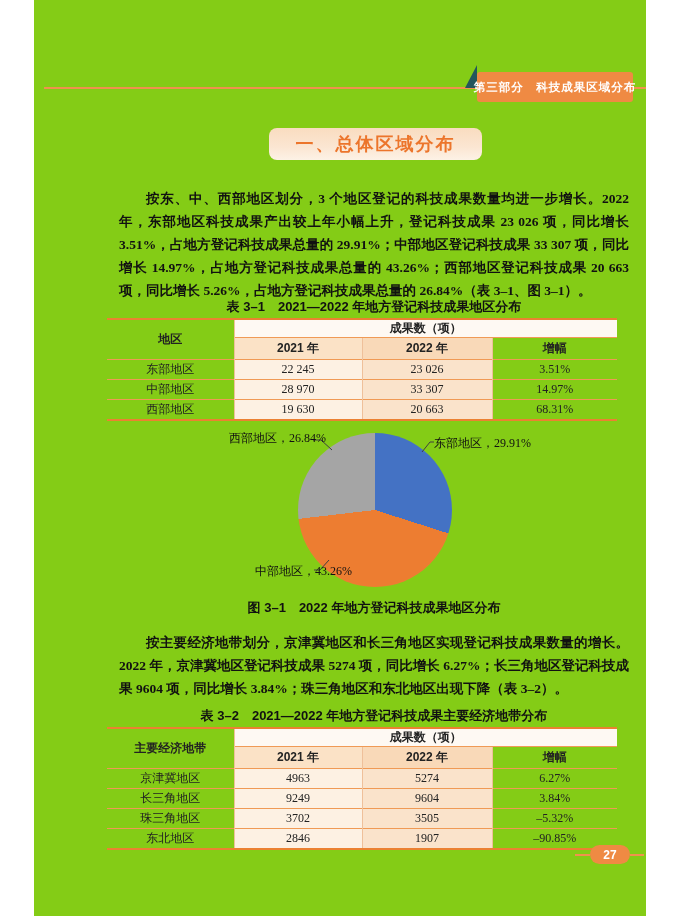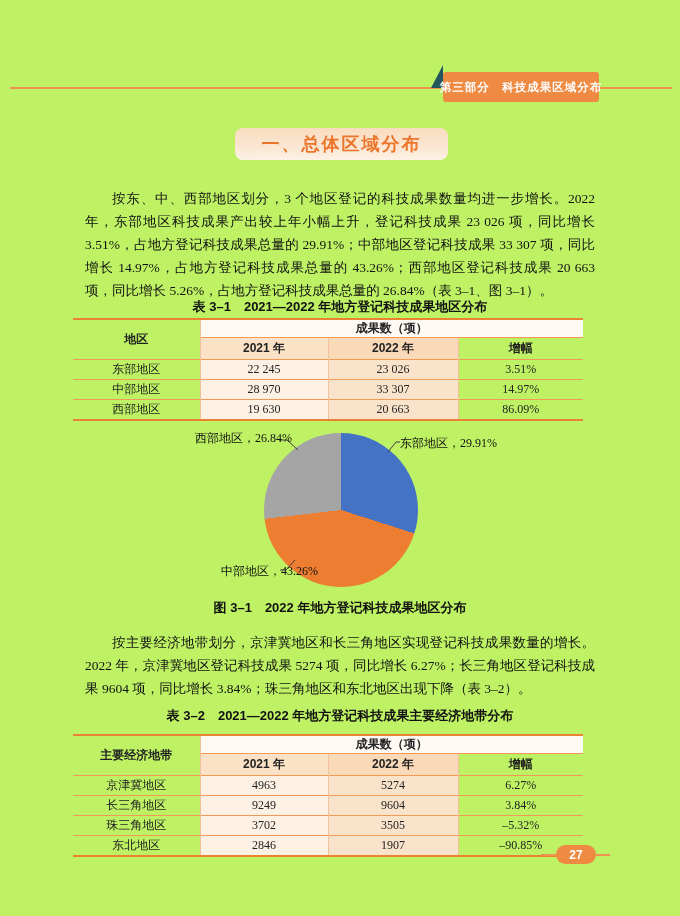"第三部分 科技成果区域分布" .page { background: #bef264 -> #84cc16; width: 680px -> 612px }
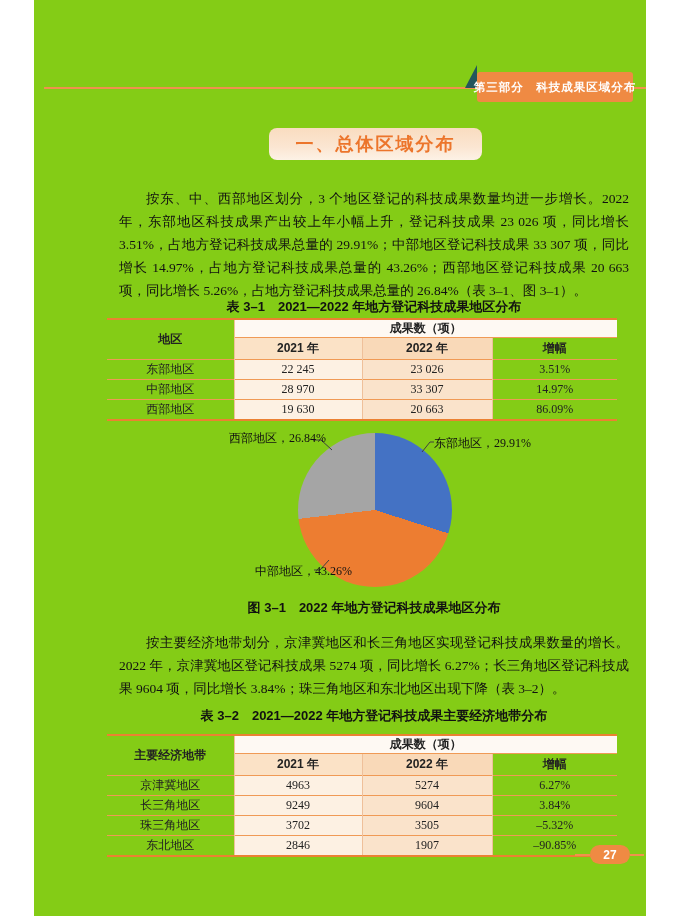"按东、中、西部地区划分，3 个地区登记的科技成果数量均进一步增长。2022" .para { font-weight: none -> bold }
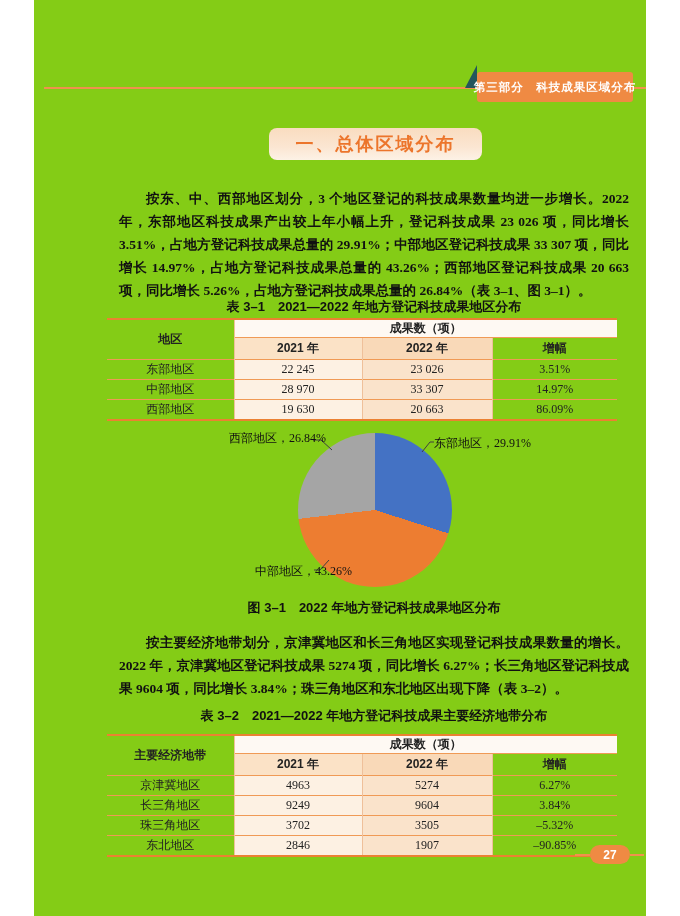"86.09%" td.vline { text: 86.09% -> 68.31% }
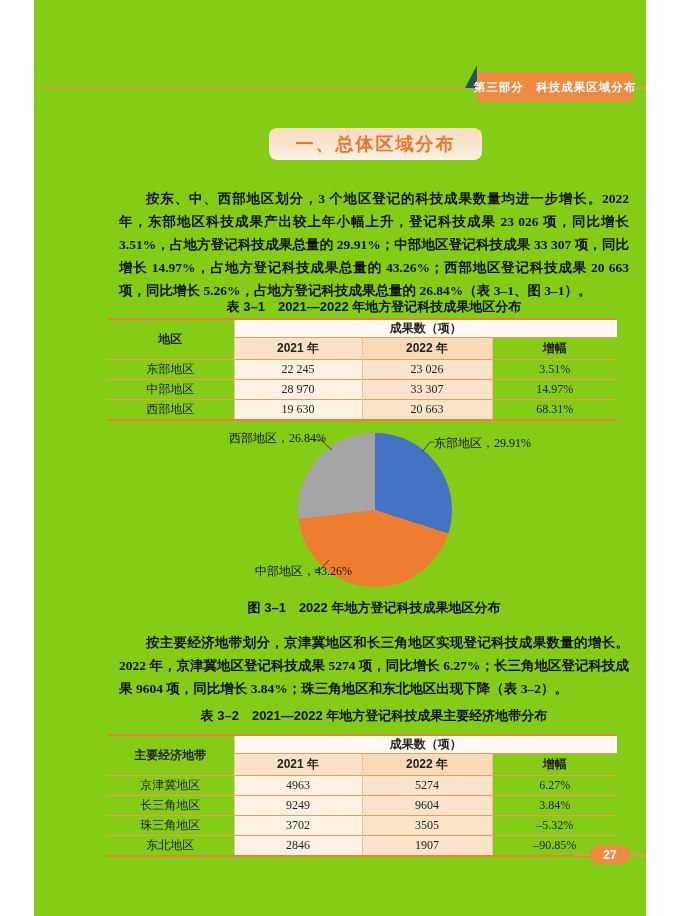"主要经济地带" .table-2 { margin-top: 7px -> none }
